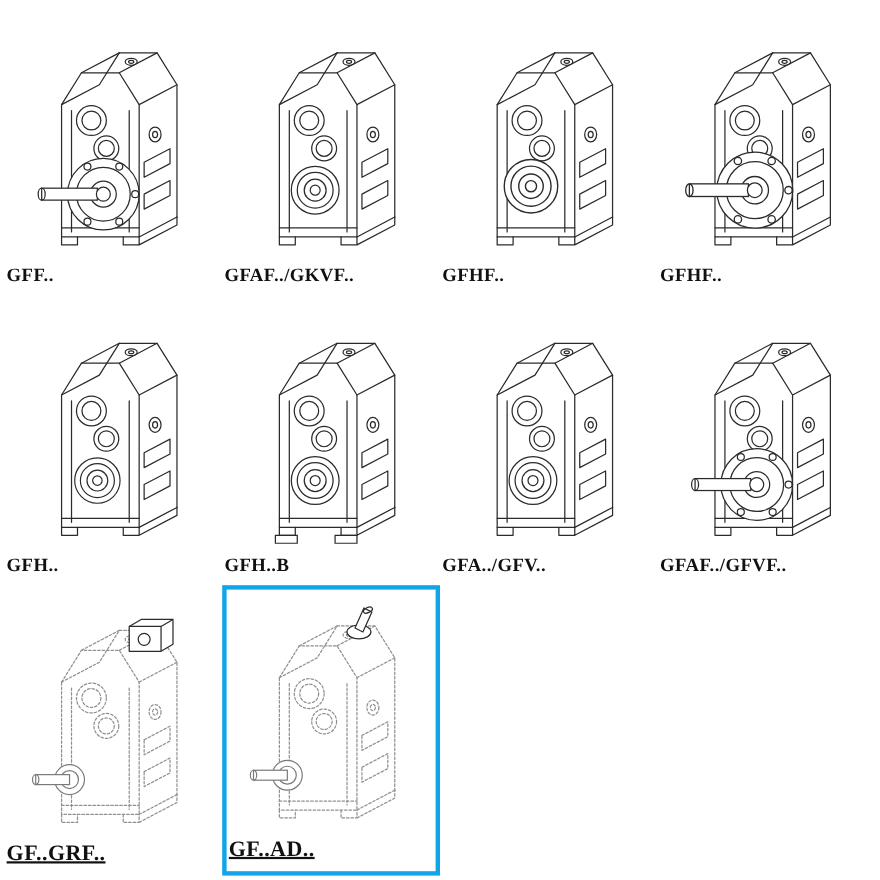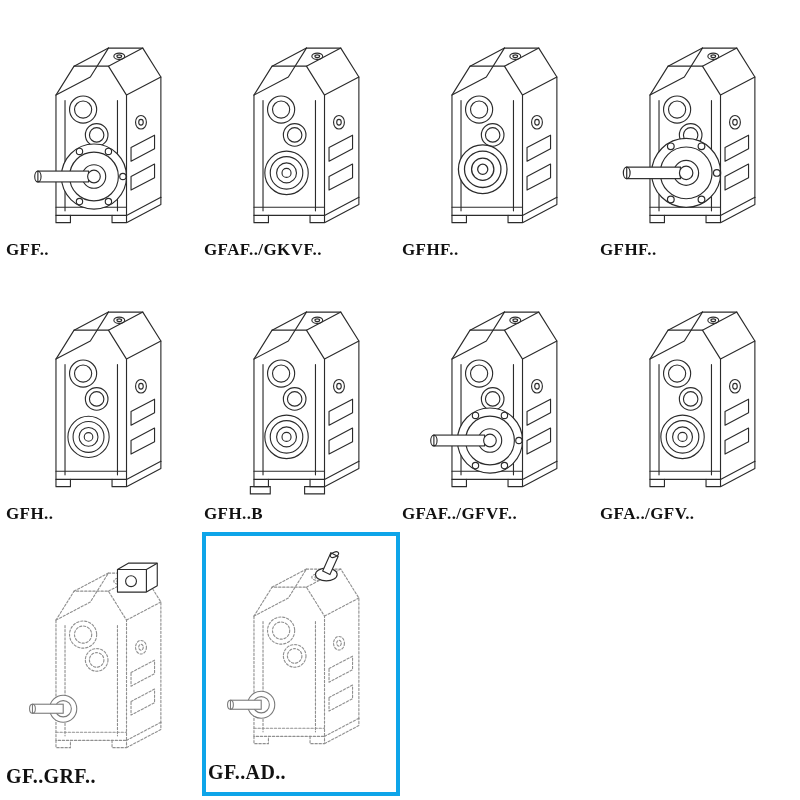"GFAF../GFVF.." div.cell { order: before "GFA../GFV.." -> after "GFA../GFV.." }
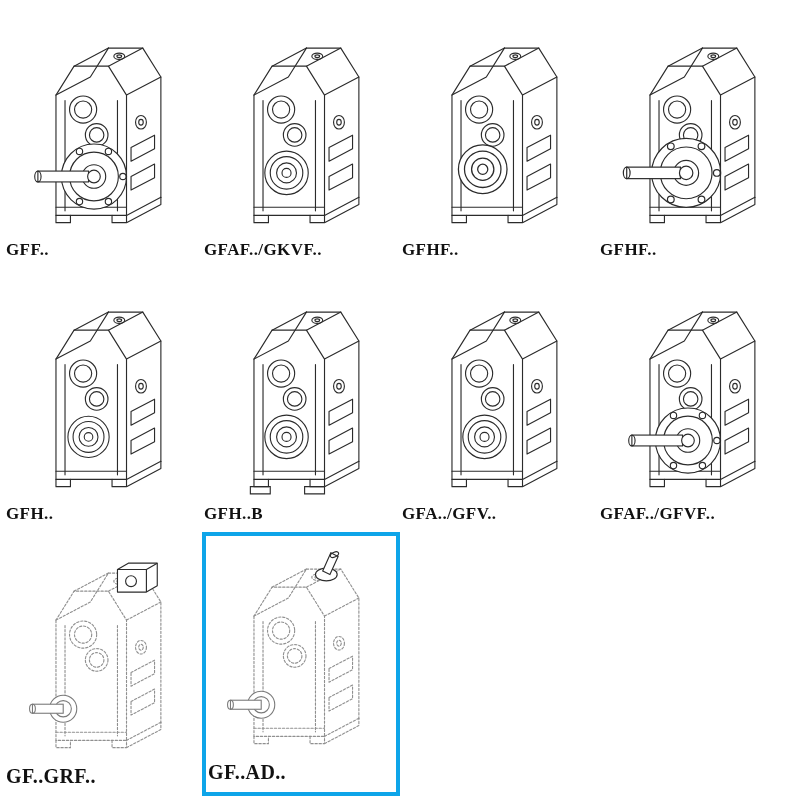"GF..GRF.." .cell.lg .label { text-decoration: none -> underline }
